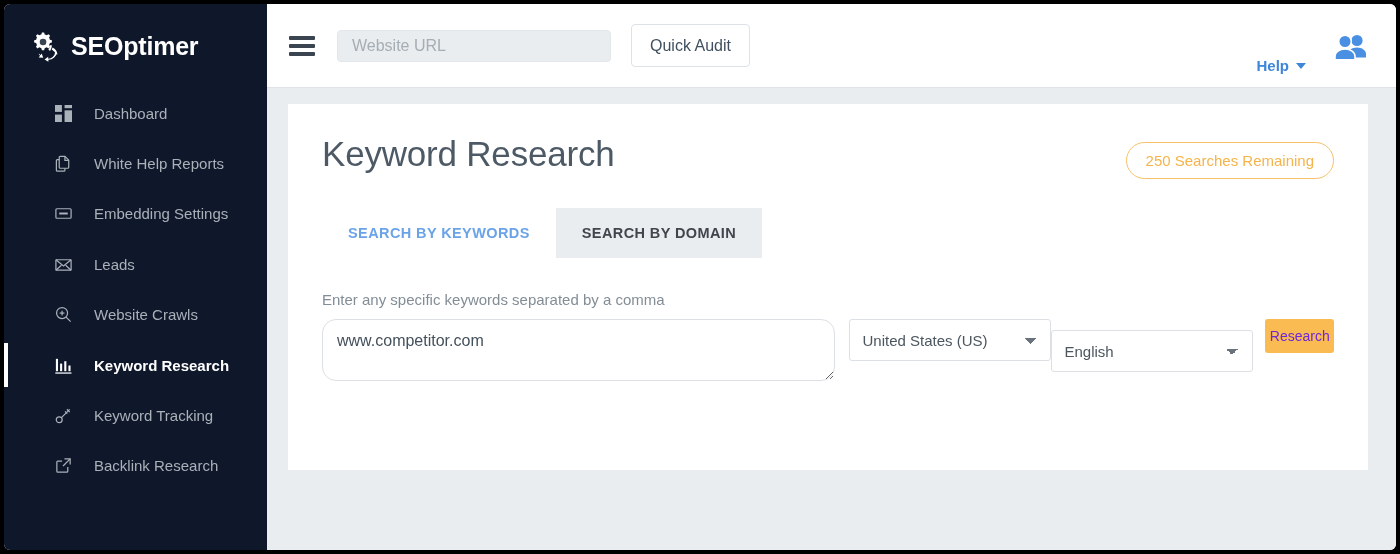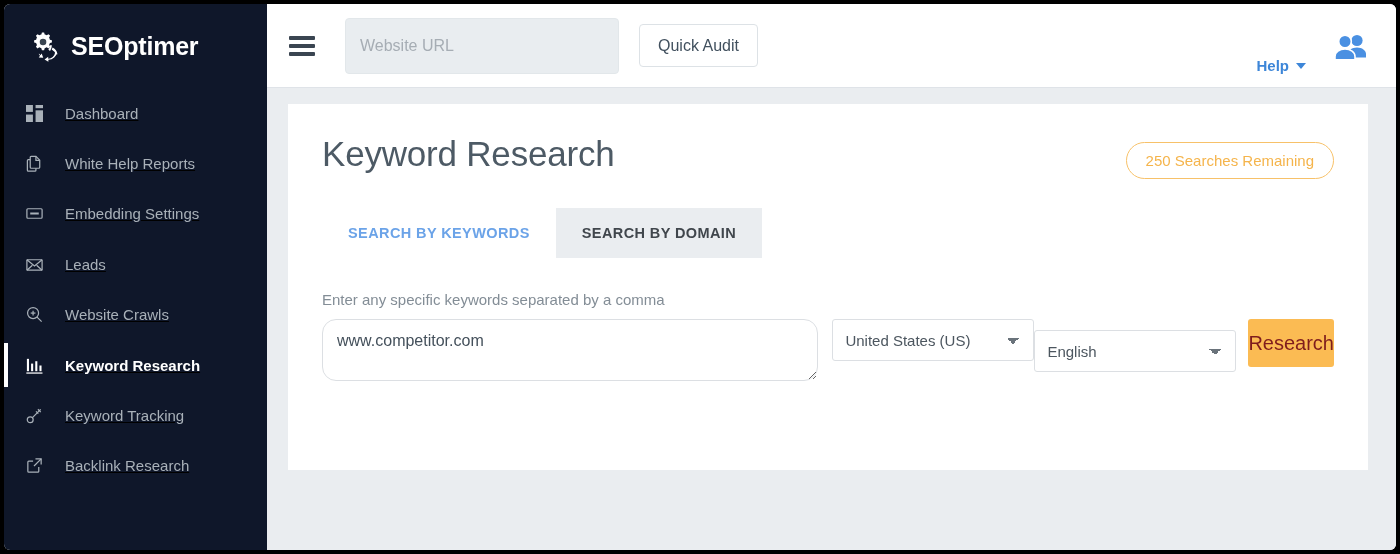"Website URL" #url-input { height: 56px -> 32px; margin-left: 30px -> 22px }
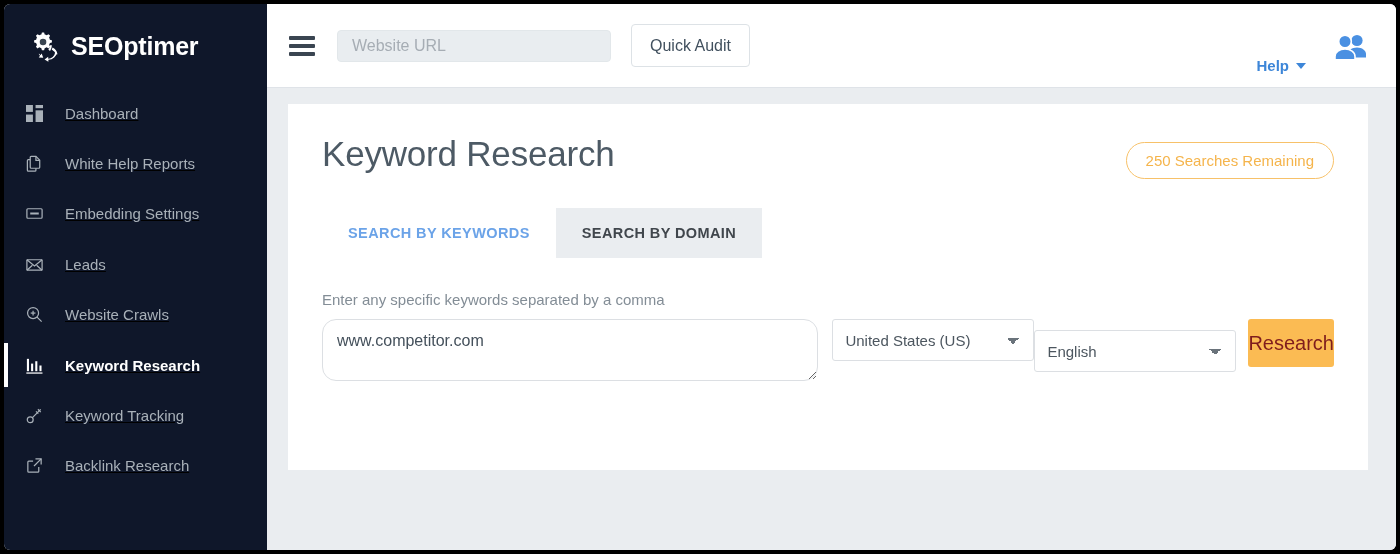"Dashboard" .nav-item { padding-left: 19px -> 48px; text-decoration: underline -> none }
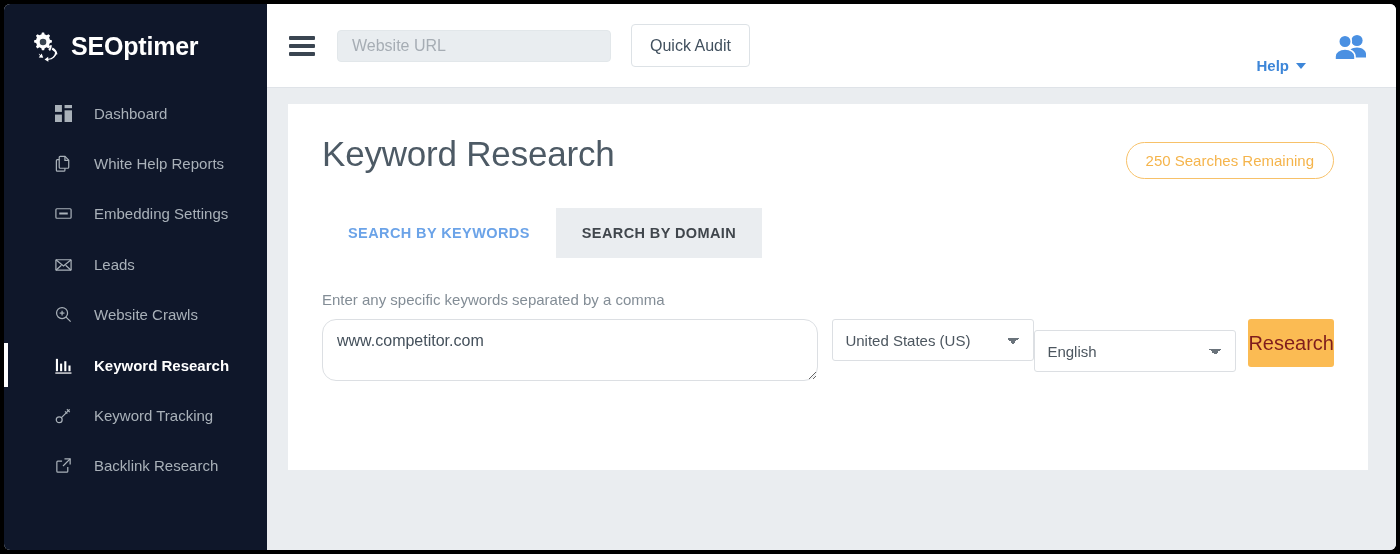"Research" #research-btn { color: #7f1d1d -> #6d28d9; font-size: 20px -> 14px; height: 48px -> 34px }
